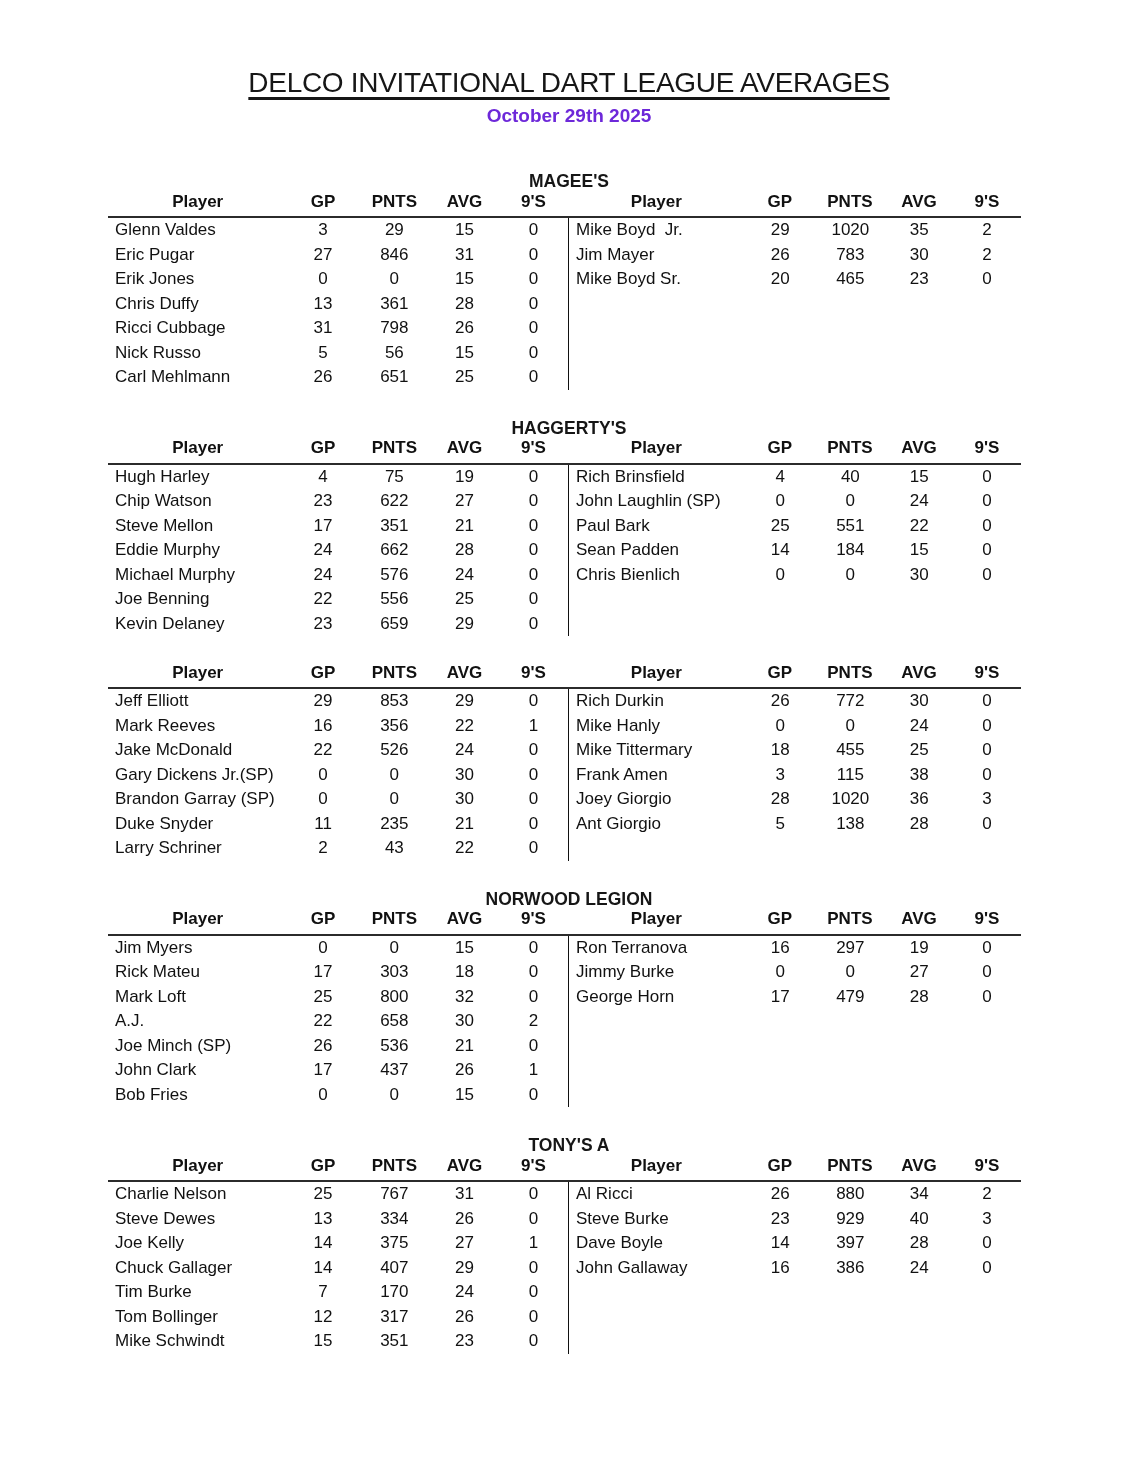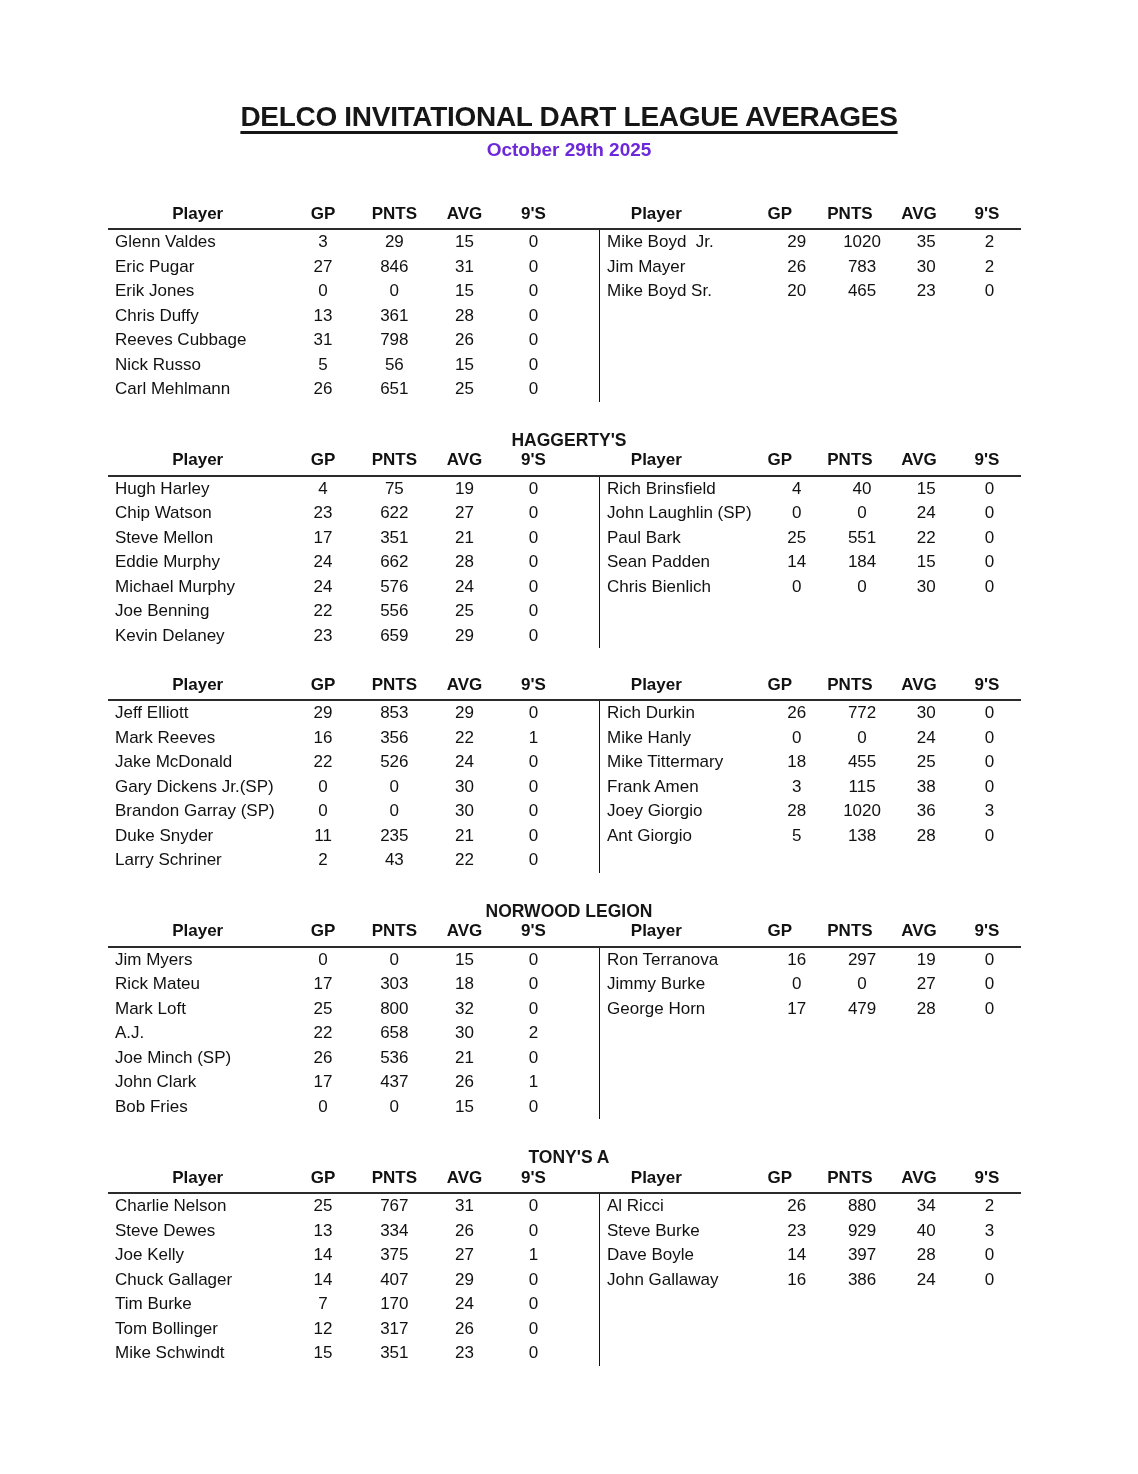"DELCO INVITATIONAL DART LEAGUE AVERAGES" .page-title { font-weight: 700 -> 400; padding-top: 101px -> 67px }
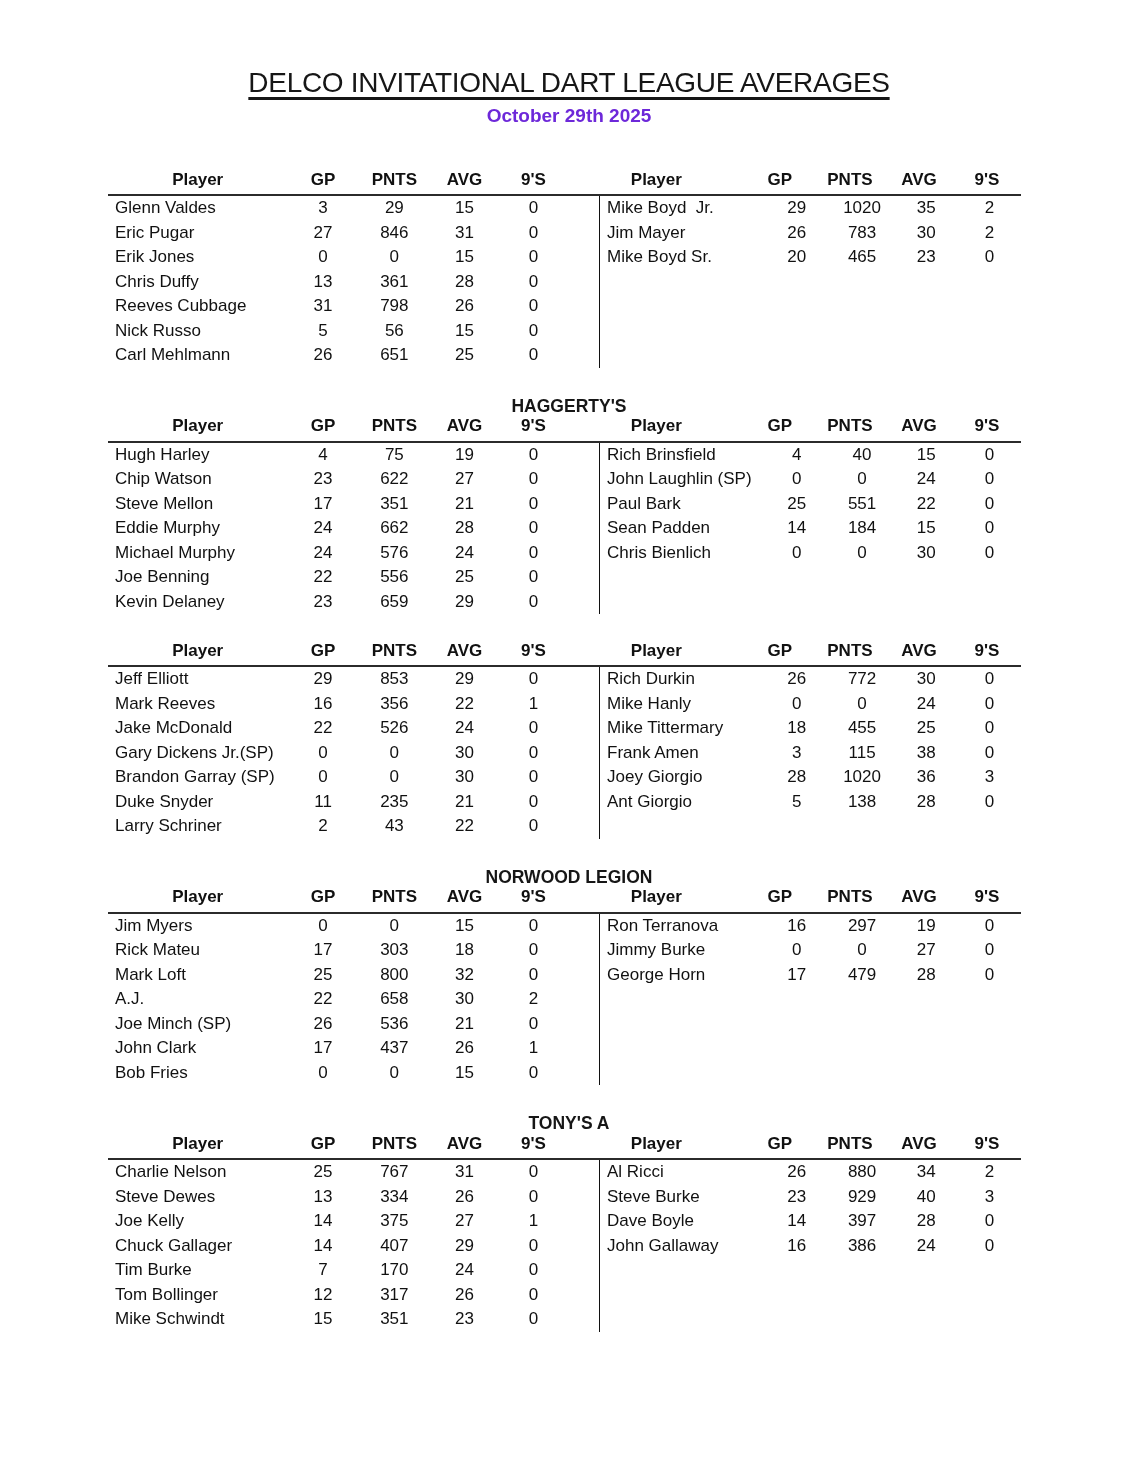"MAGEE'S" h2.section-title { html: none -> <h2>MAGEE'S</h2> }
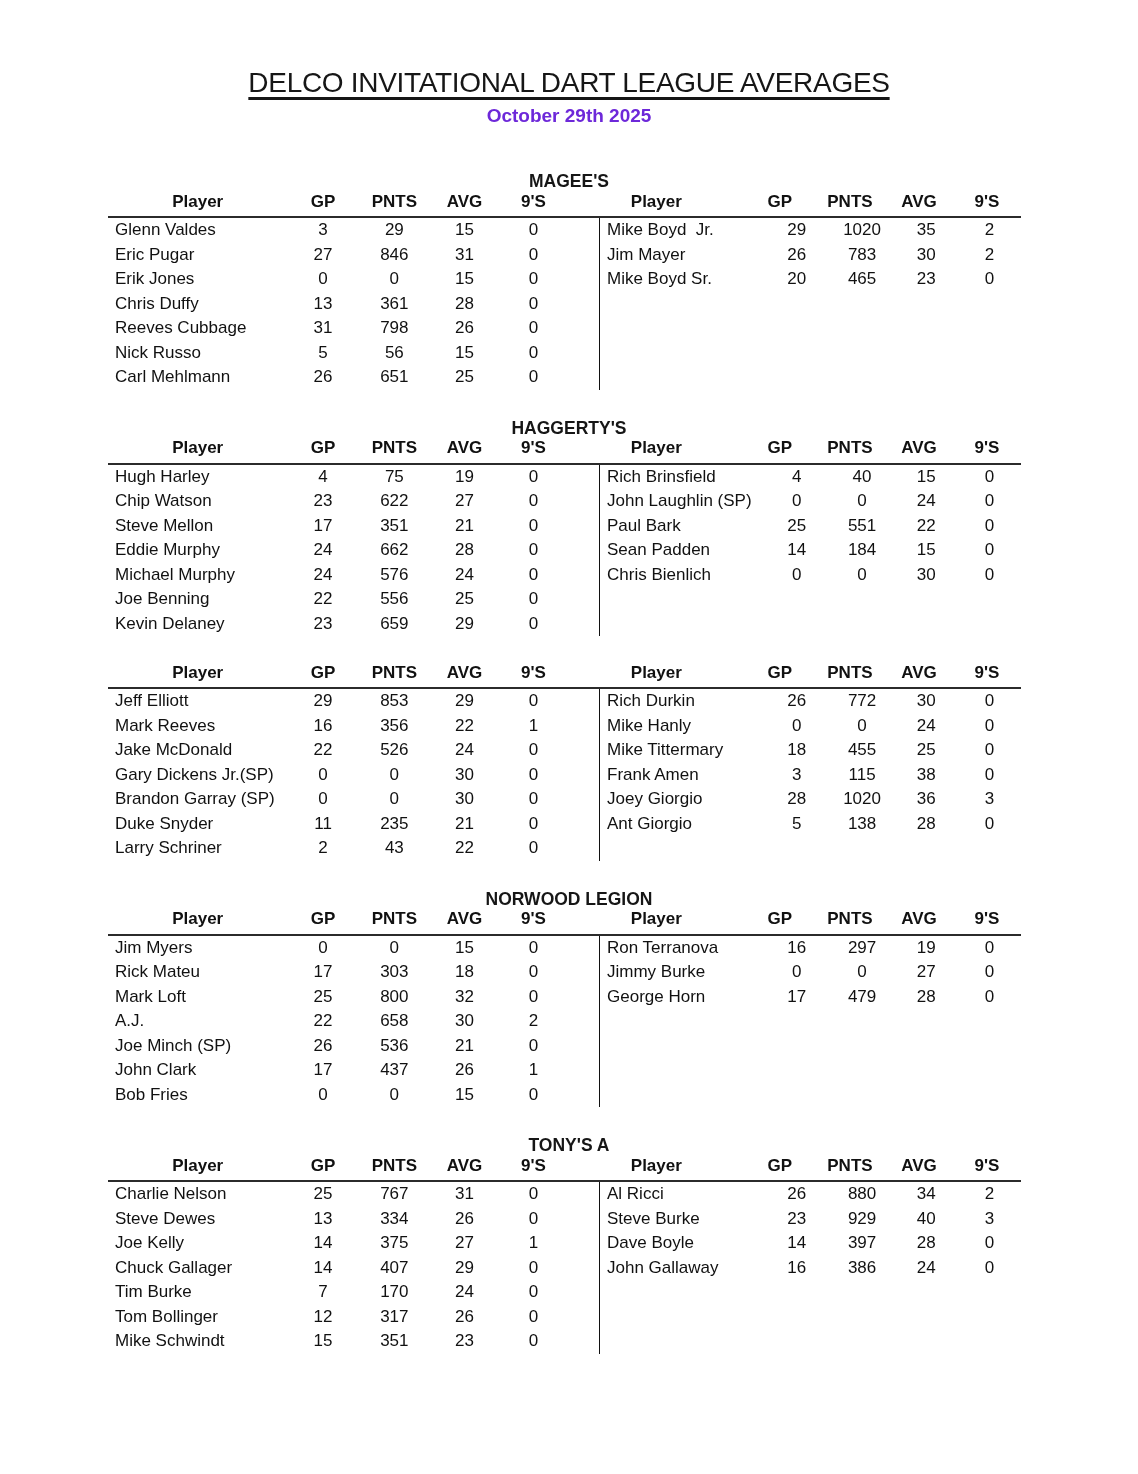"Mike Boyd Jr." .half.right .rows { margin-left: 31px -> none }
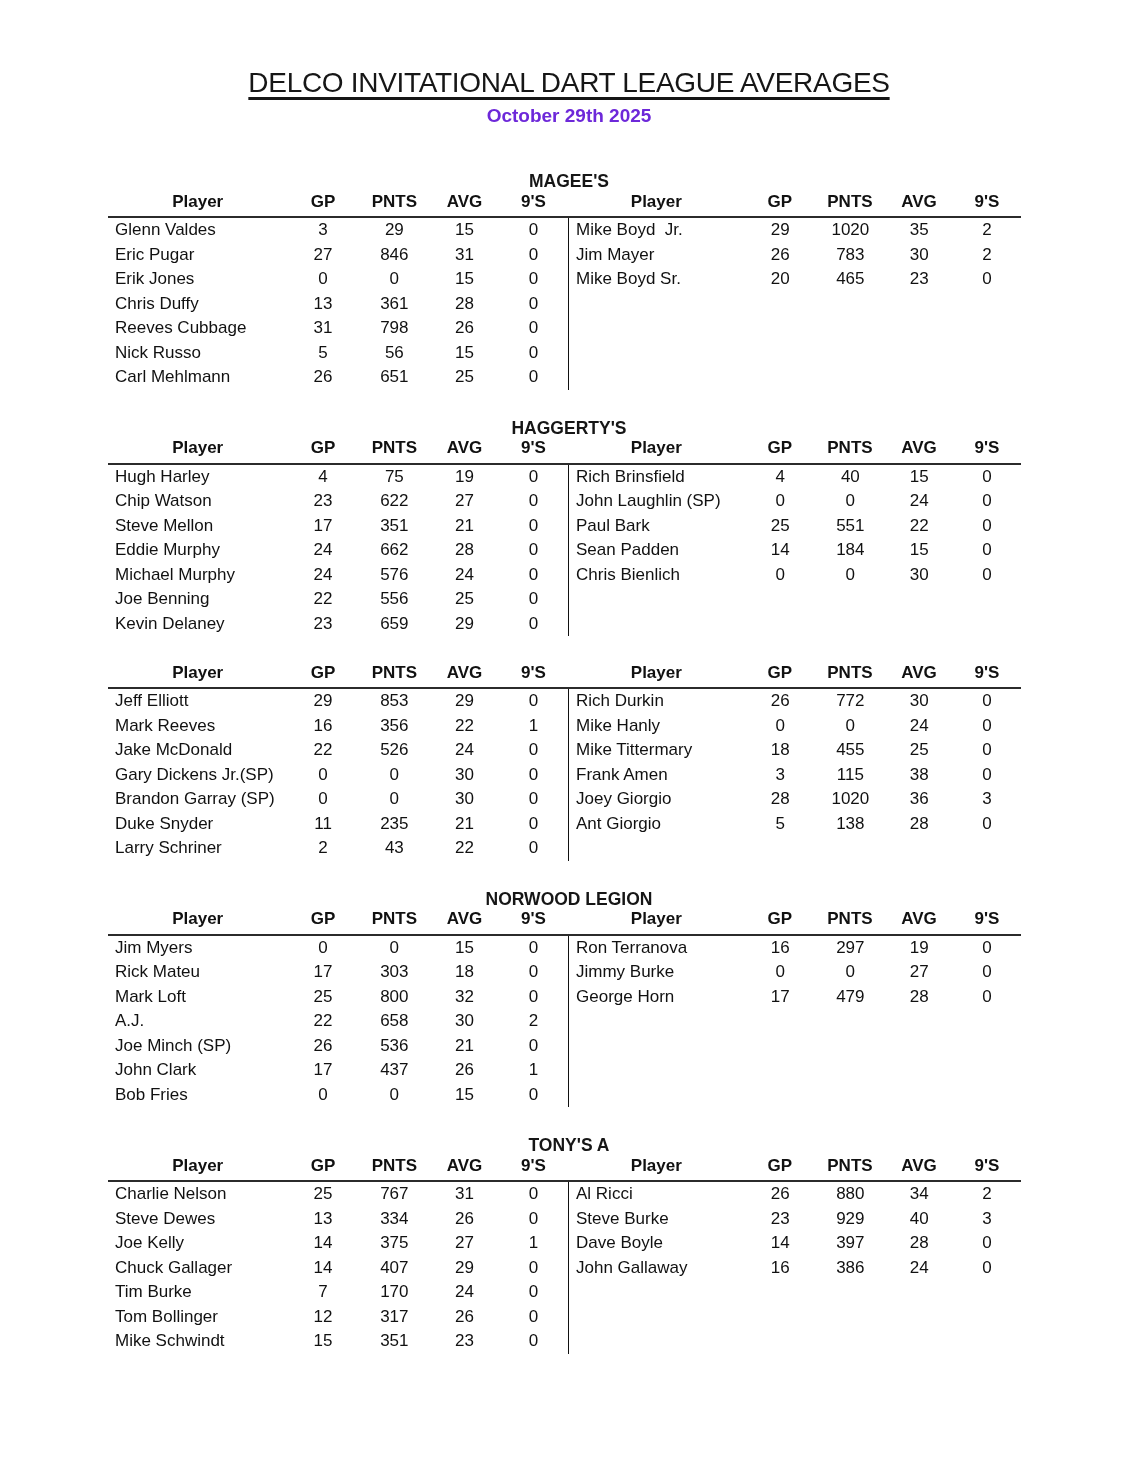"Reeves Cubbage" div.cell { text: Reeves -> Ricci }
